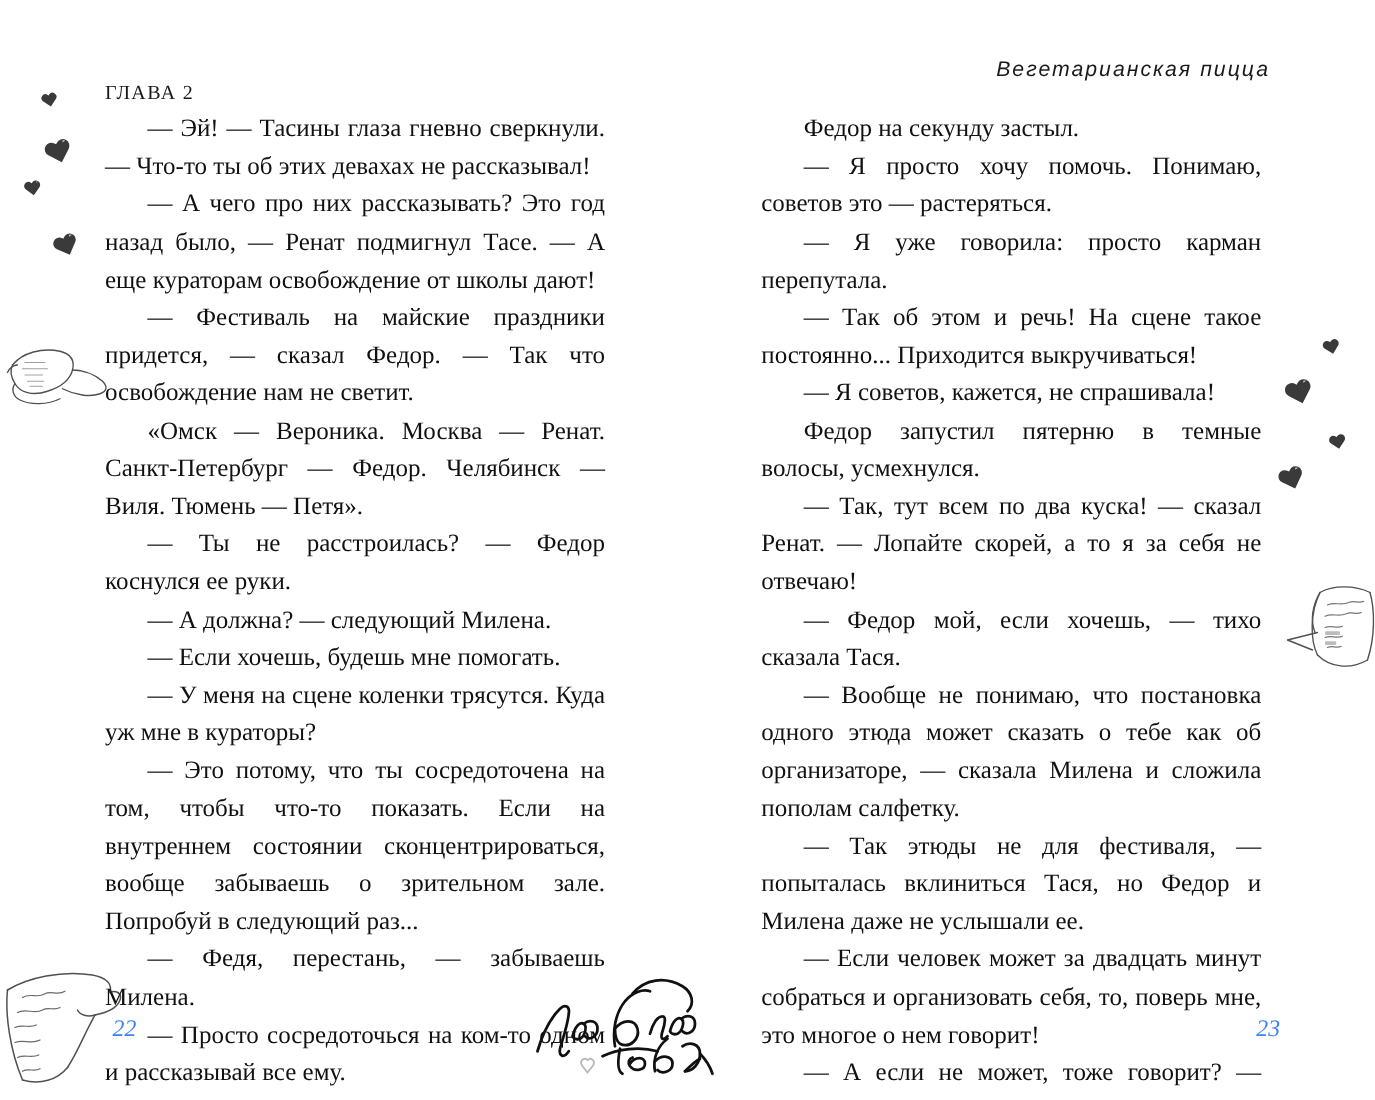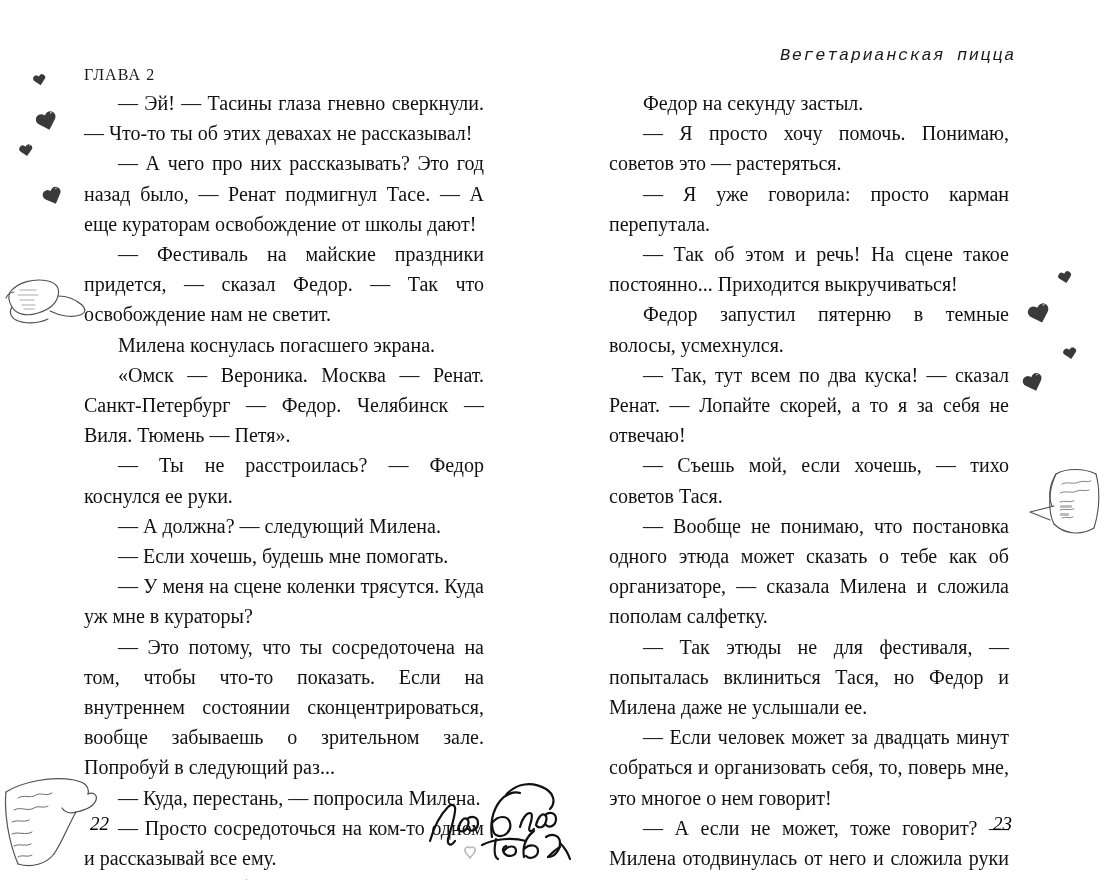"Вегетарианская пицца" .running-head.right { font-family: Liberation Mono, monospace -> Liberation Sans, sans-serif }
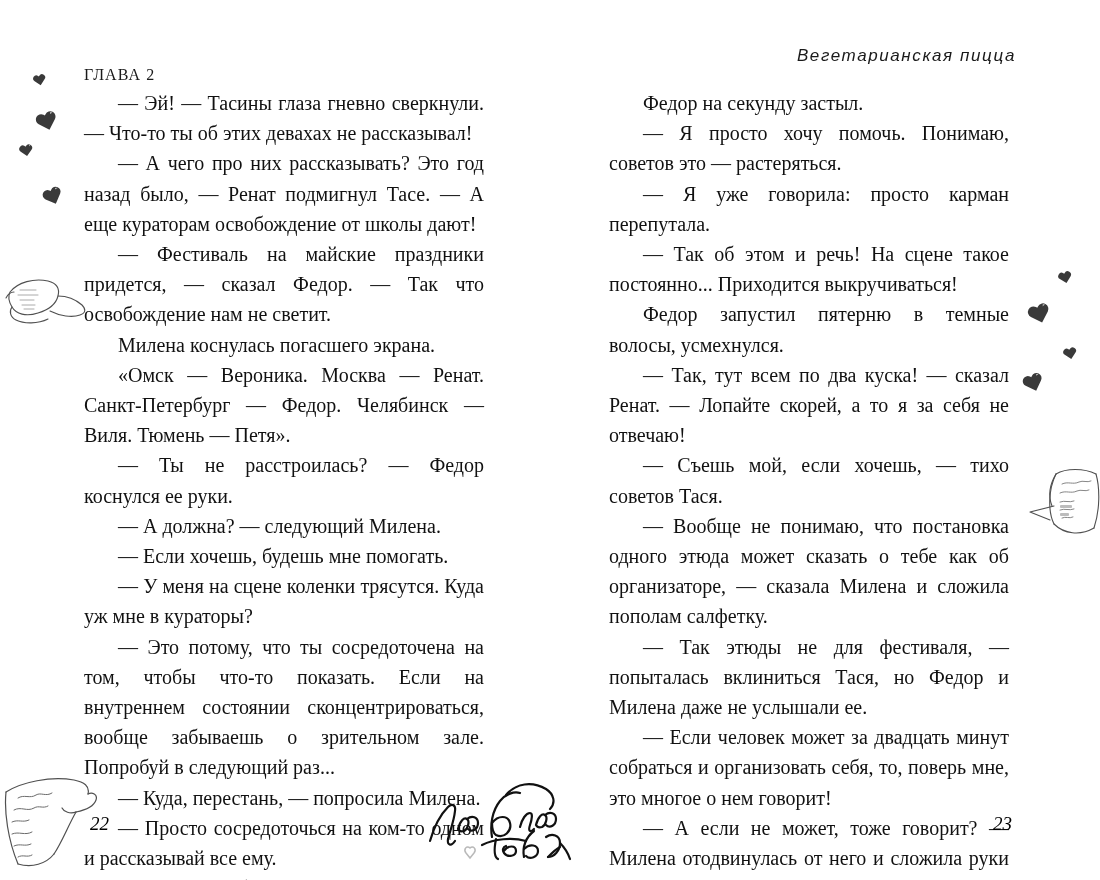"— Я советов, кажется, не" p { html: none -> <p>— Я советов, кажется, не спрашивала!</p> }
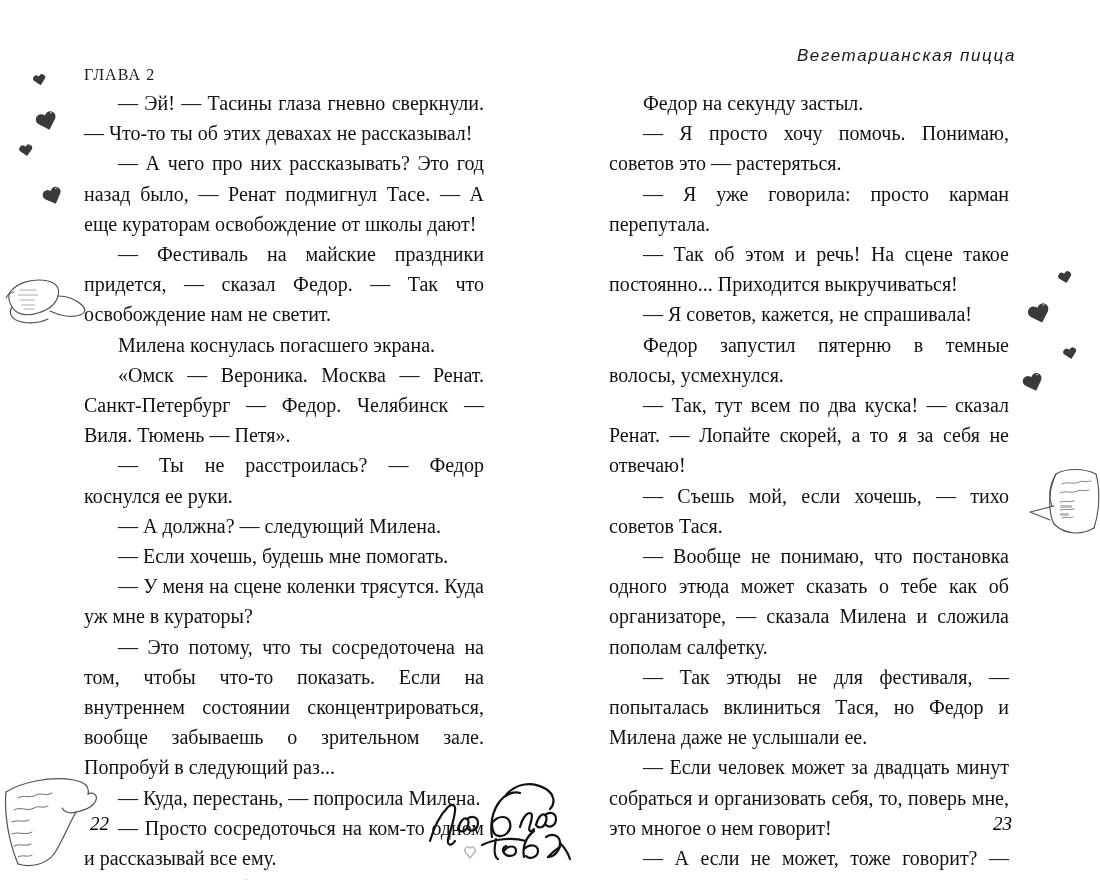"Милена коснулась погасшего экрана." p { html: <p>Милена коснулась погасшего экрана.</p> -> none }
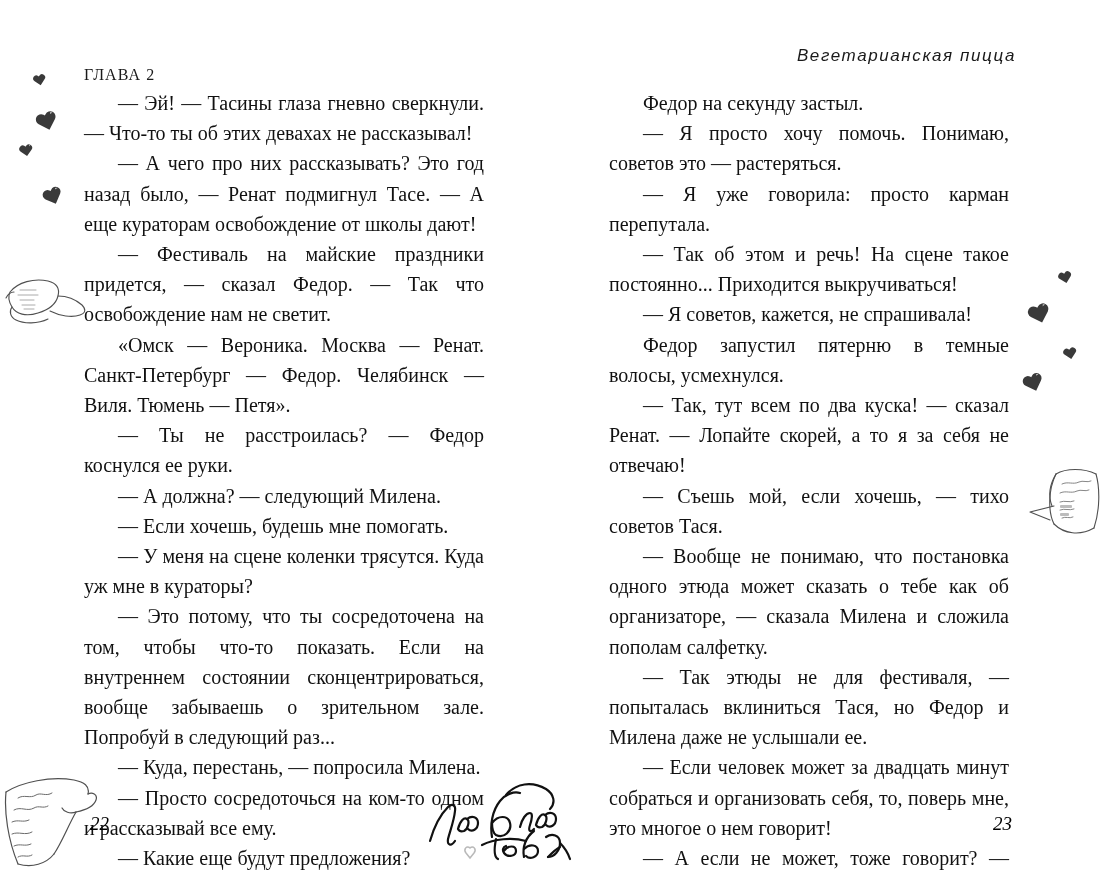"— Съешь мой, если хочешь," p { text: Съешь мой, если хочешь, — тихо советов -> Федор мой, если хочешь, — тихо сказала }
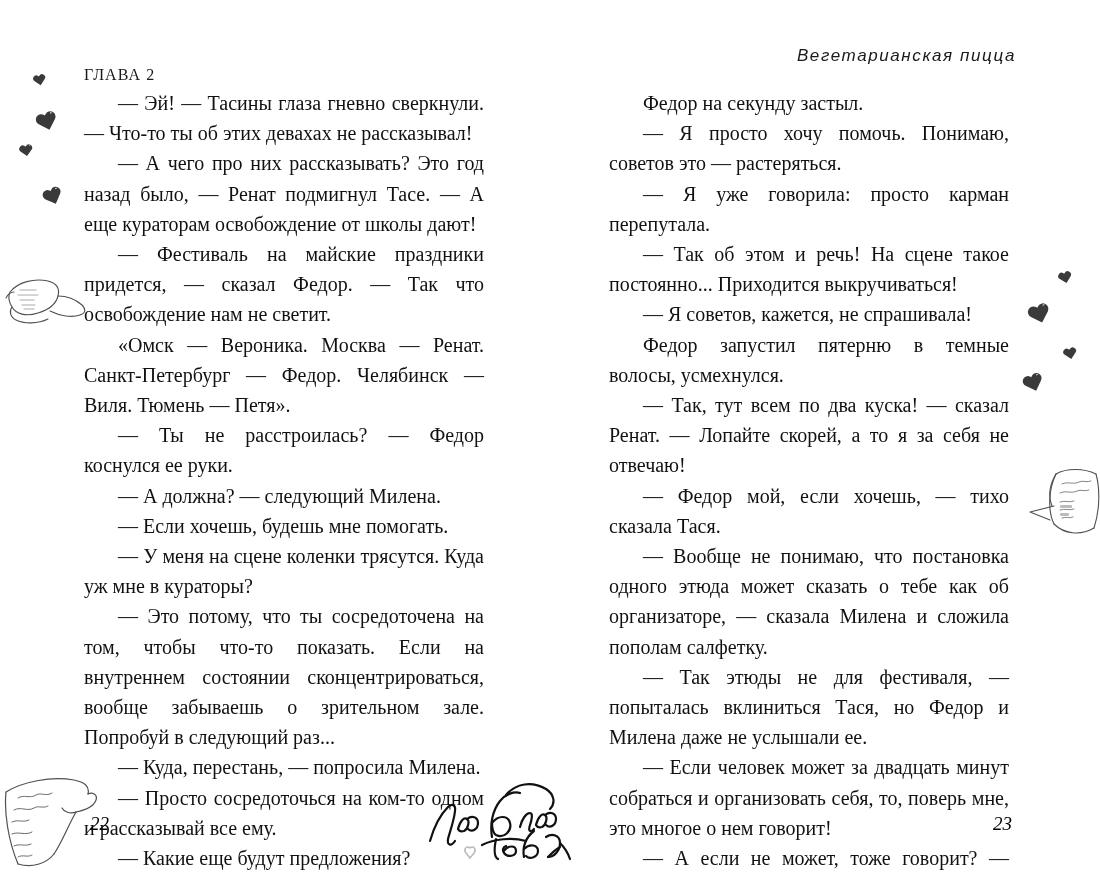"— Куда, перестань, — попросила" p { text: Куда, перестань, — попросила -> Федя, перестань, — забываешь }
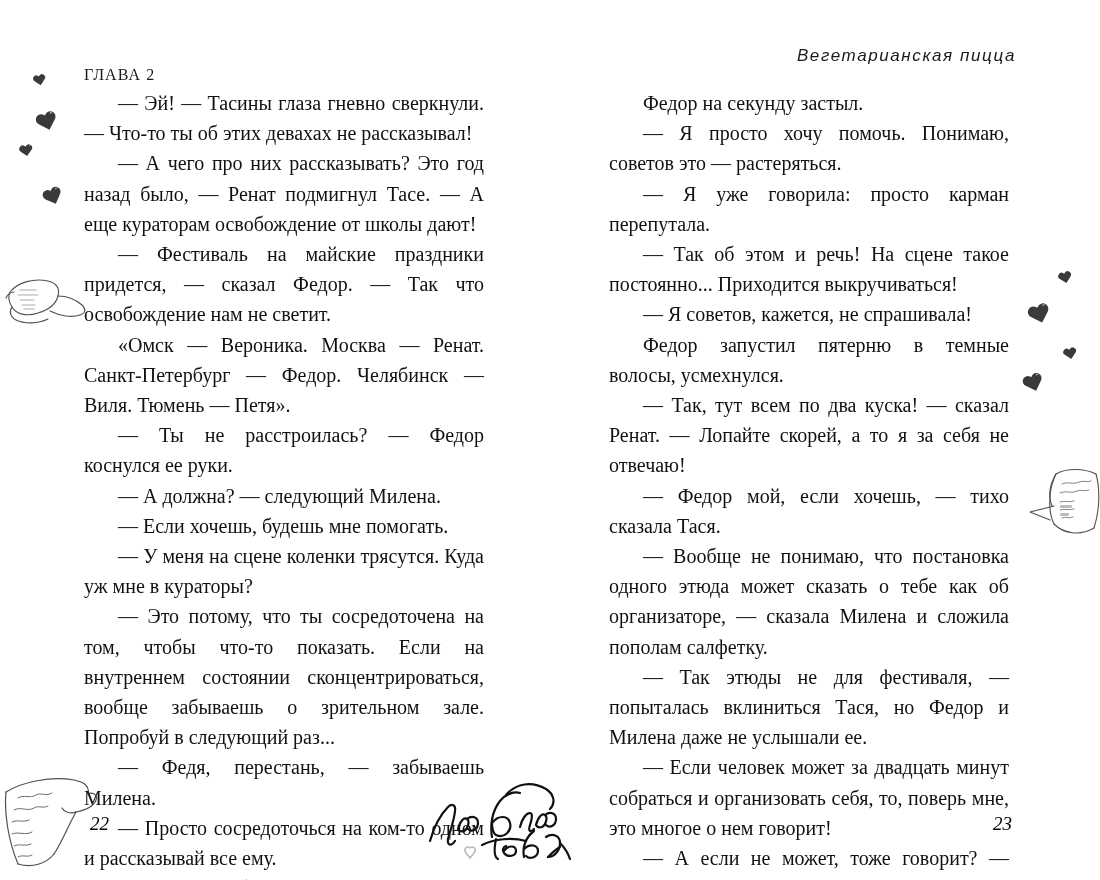"22" .folio { color: #000000 -> #3b82f6 }
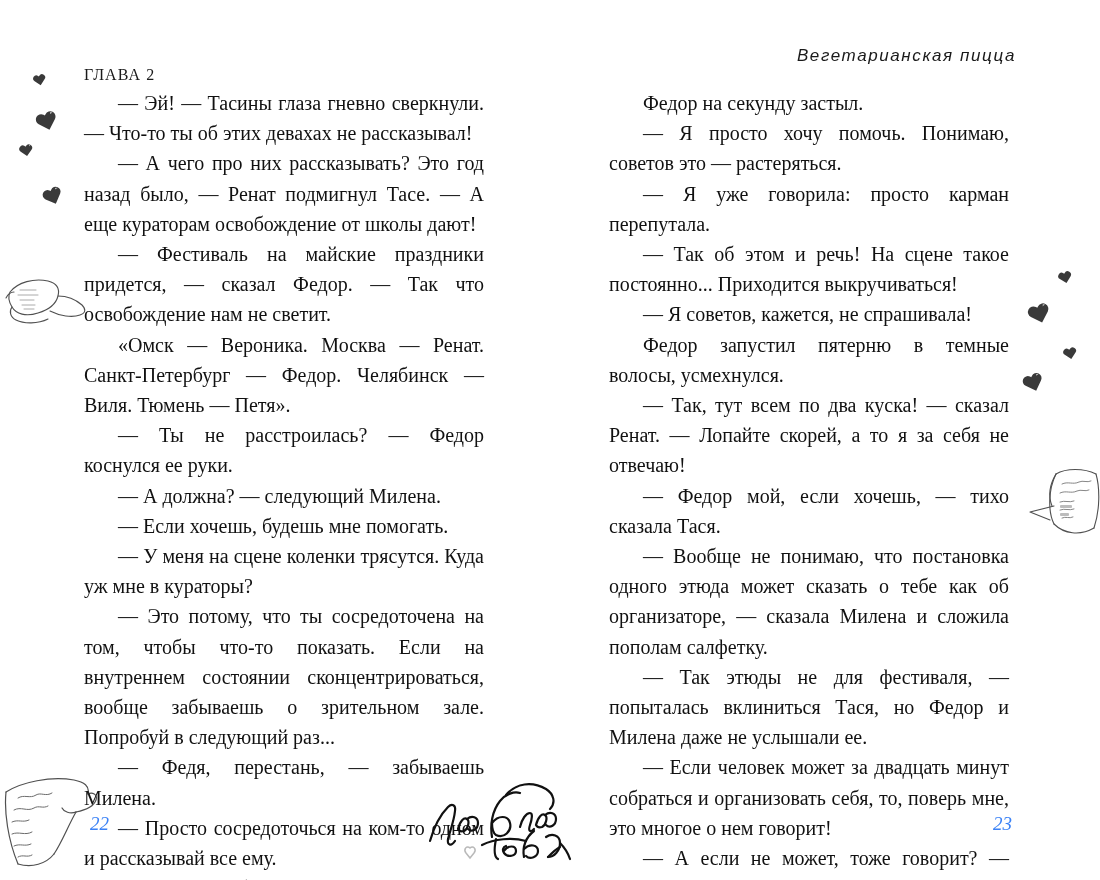"23" .folio.right { right: 88px -> 76px }
